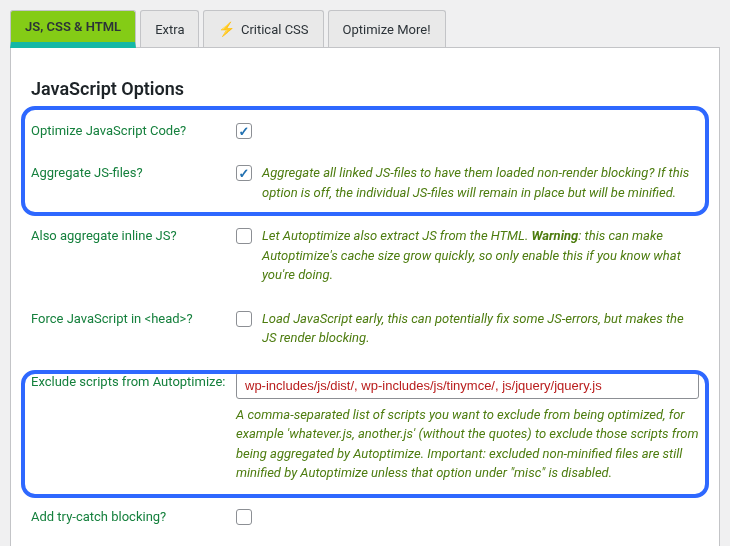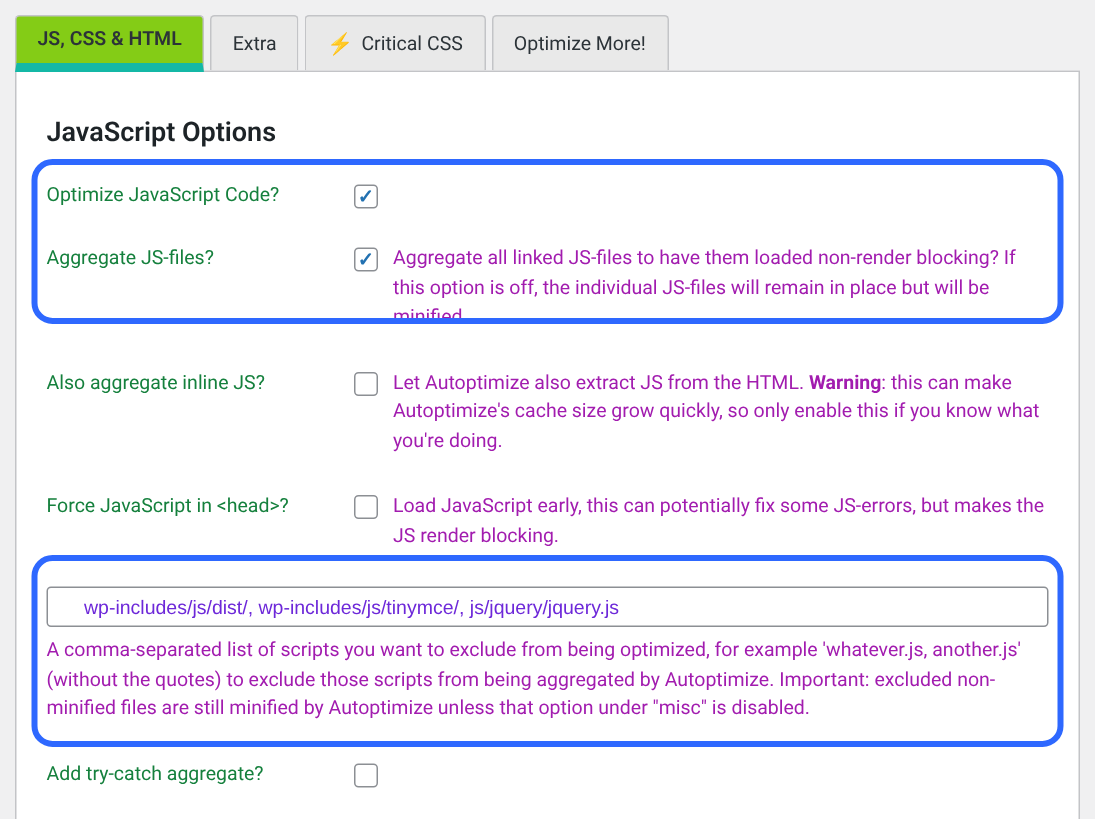"Aggregate all linked JS-files to" .desc { color: #a21caf -> #4d7c0f; font-style: none -> italic }
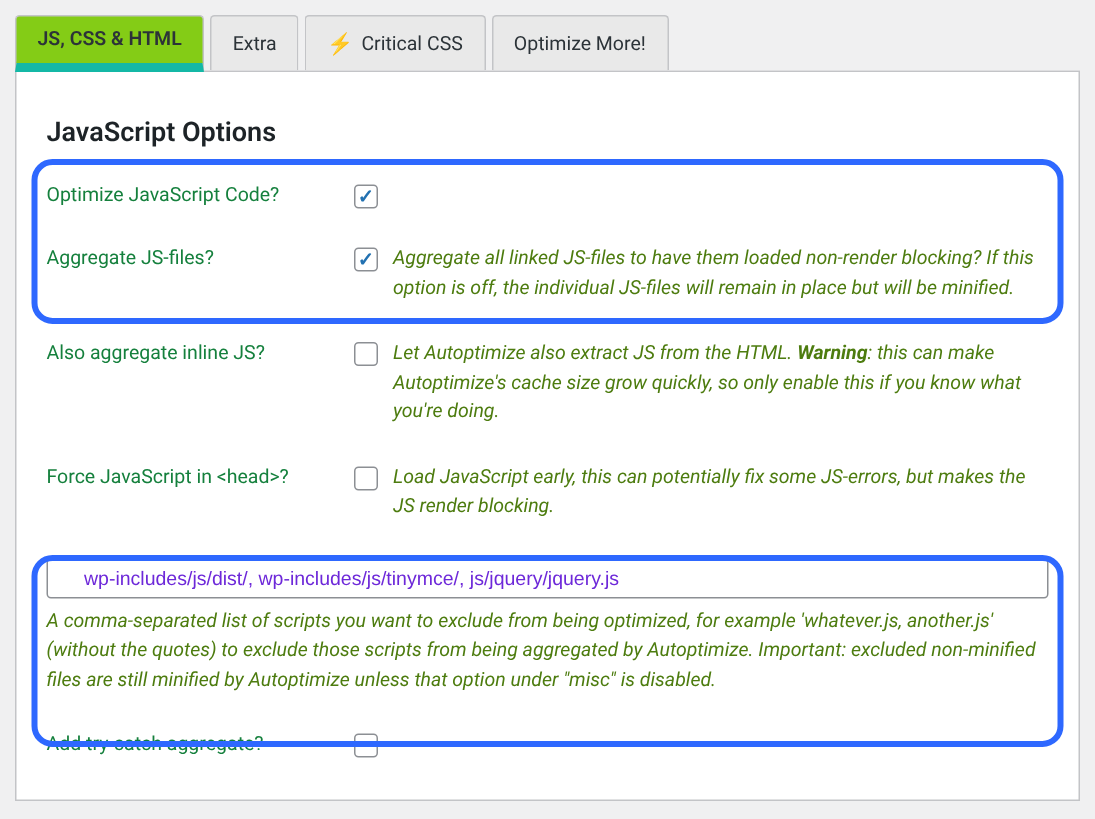"Exclude scripts from Autoptimize:" div.label-col { html: none -> <div>Exclude scripts from Autoptimize:</div> }
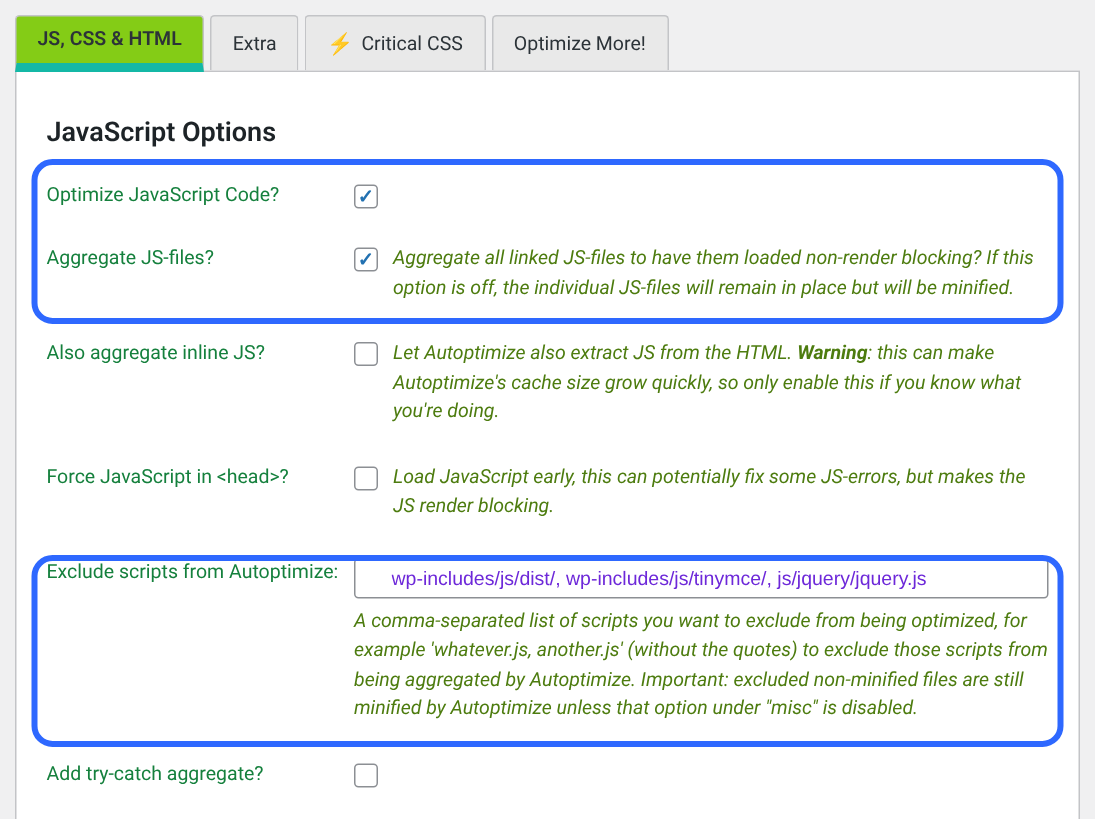"wp-includes/js/dist/," input[type="text"].excl { color: #6d28d9 -> #b91c1c; padding: 5px 24px -> 5px 8px }
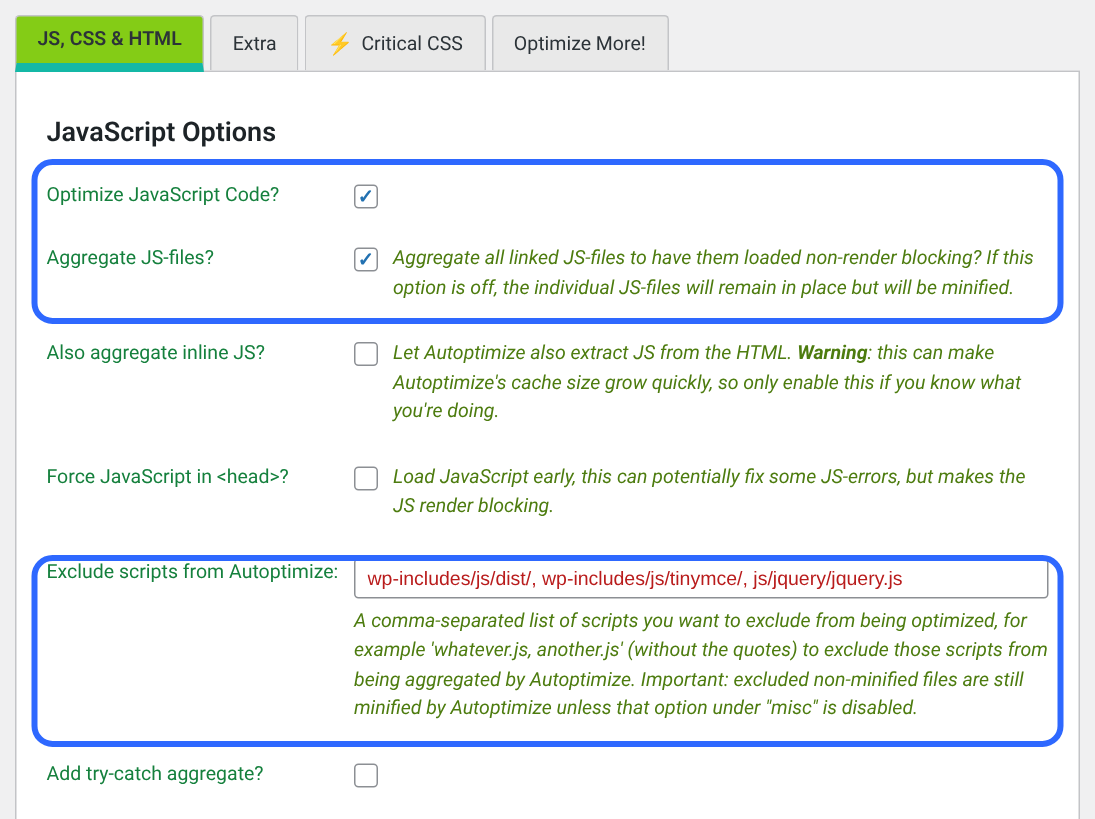"Add try-catch aggregate?" div.label-col { text: aggregate -> blocking }
